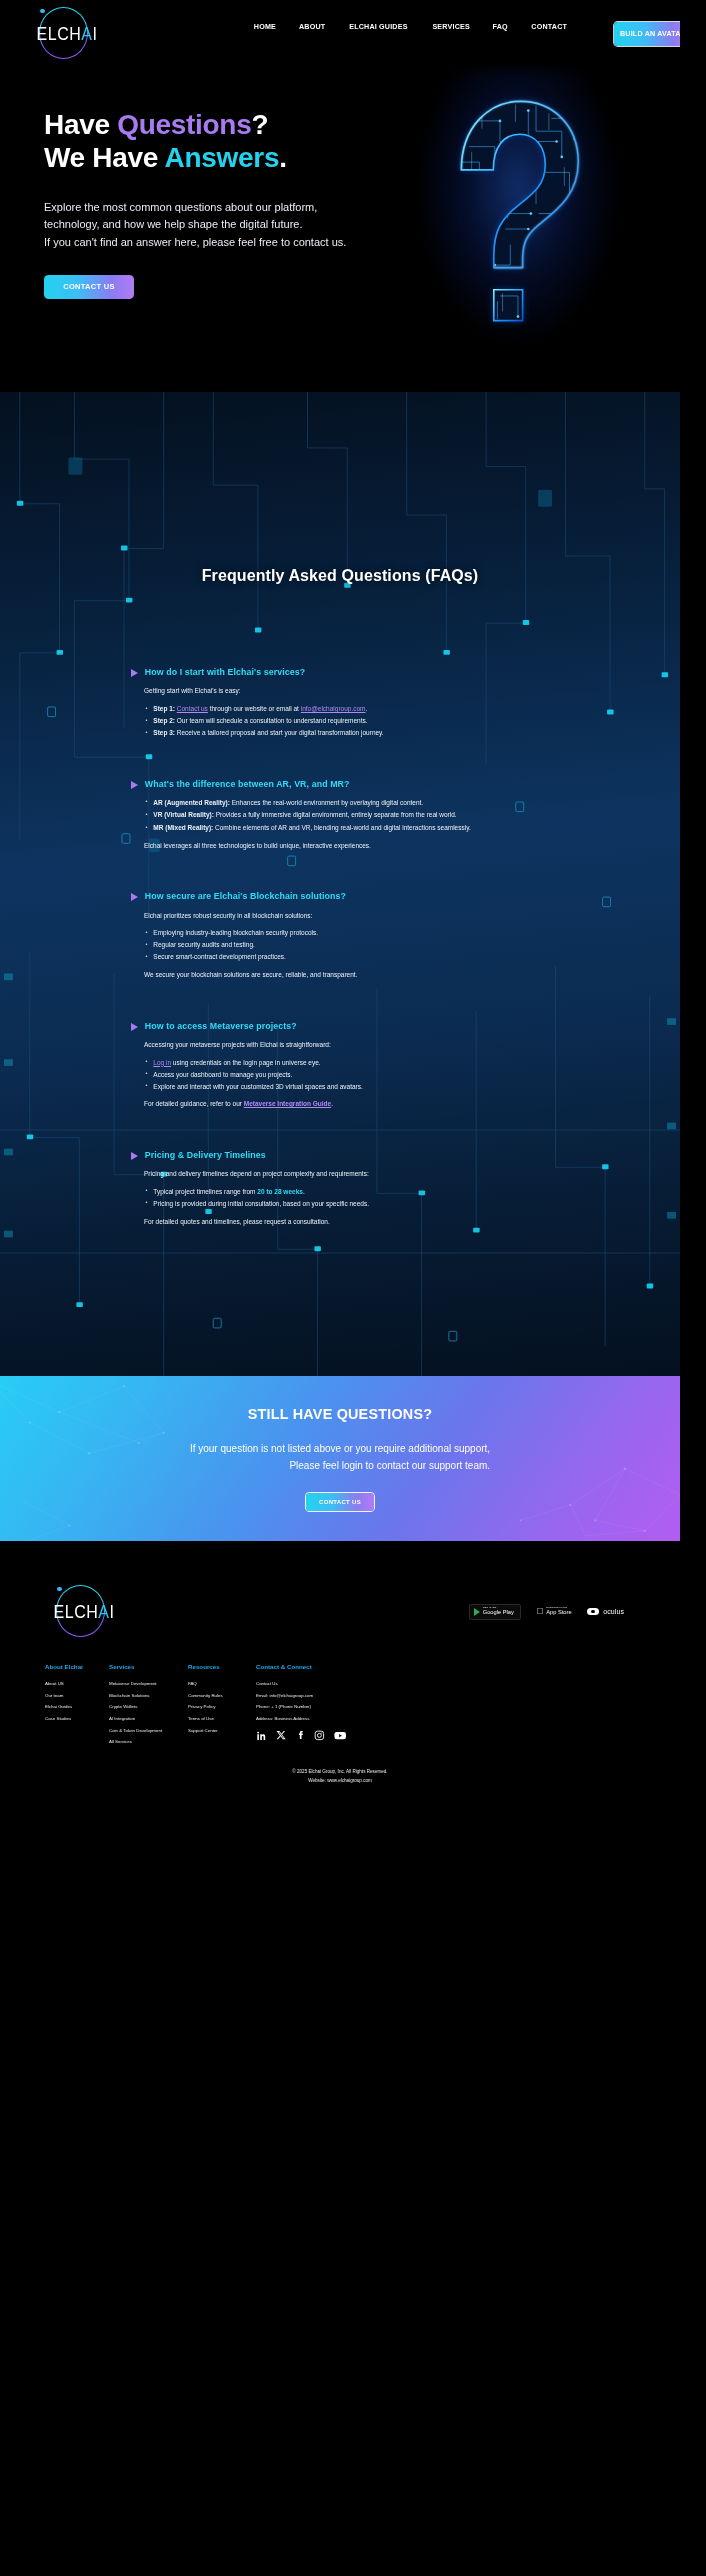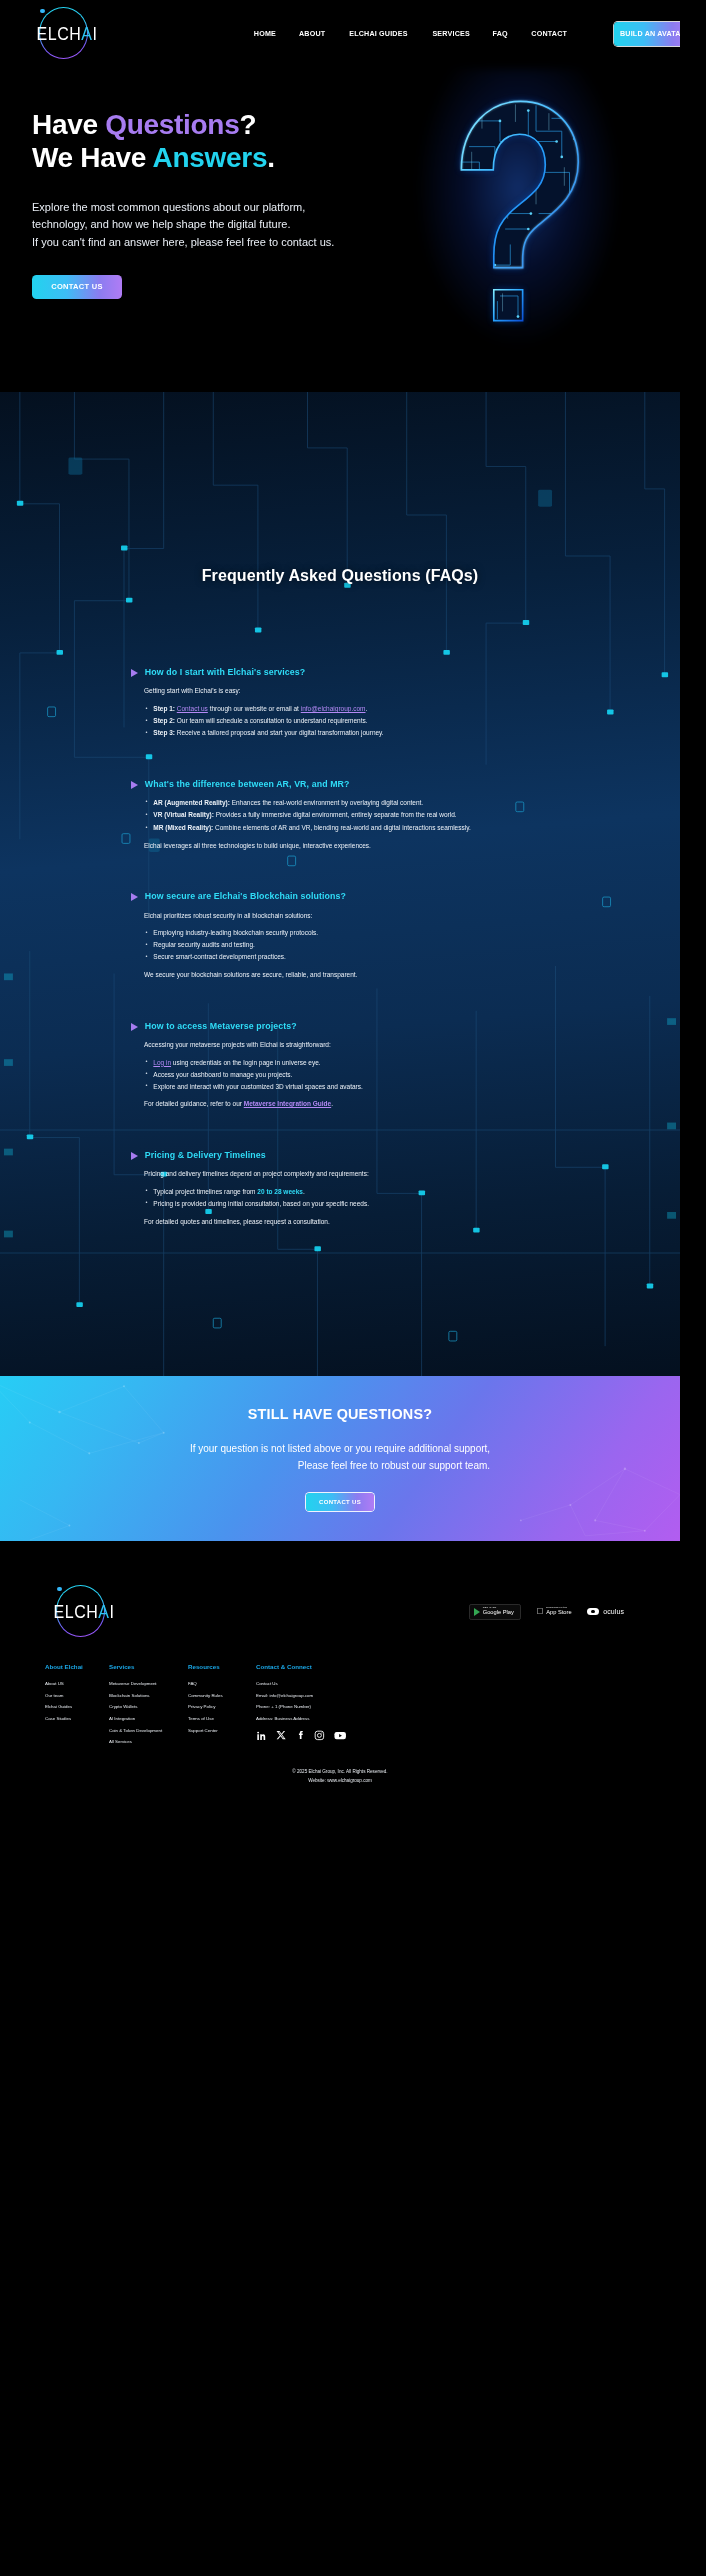"HOME" .nav-links { align-items: center -> none }
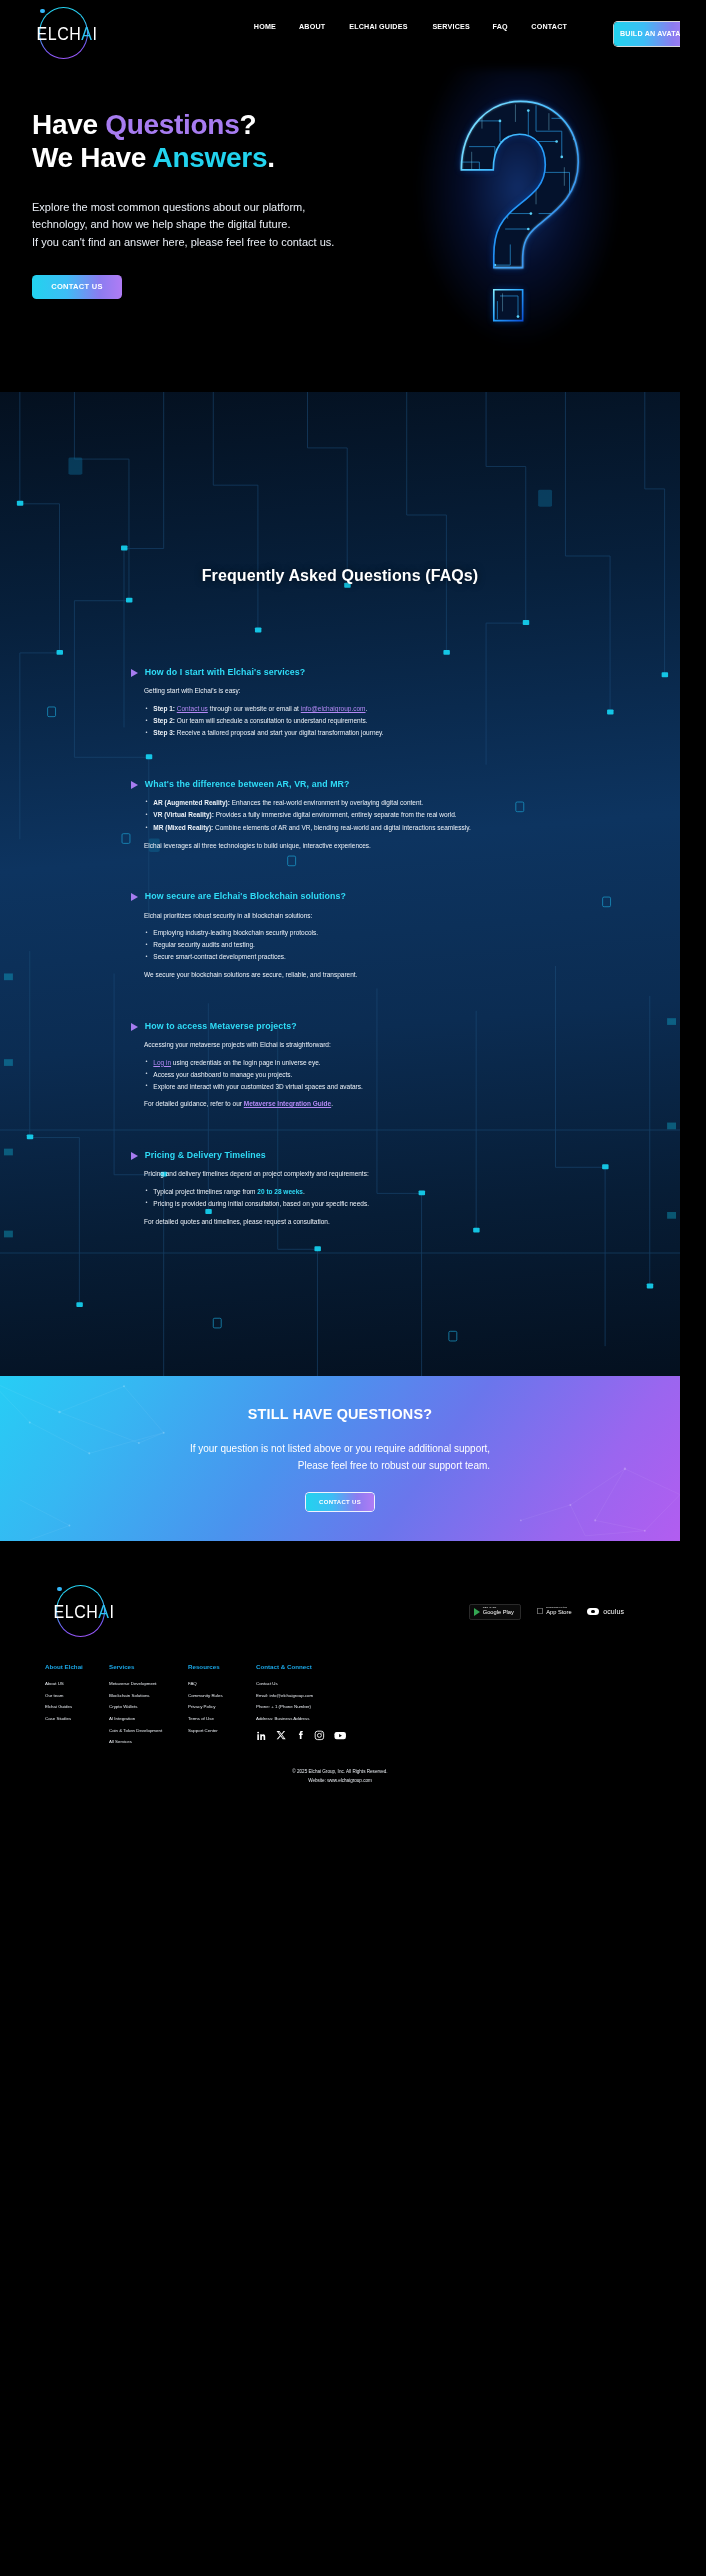"Have Questions?" .hero-inner { padding: 0 32px -> 0 44px }
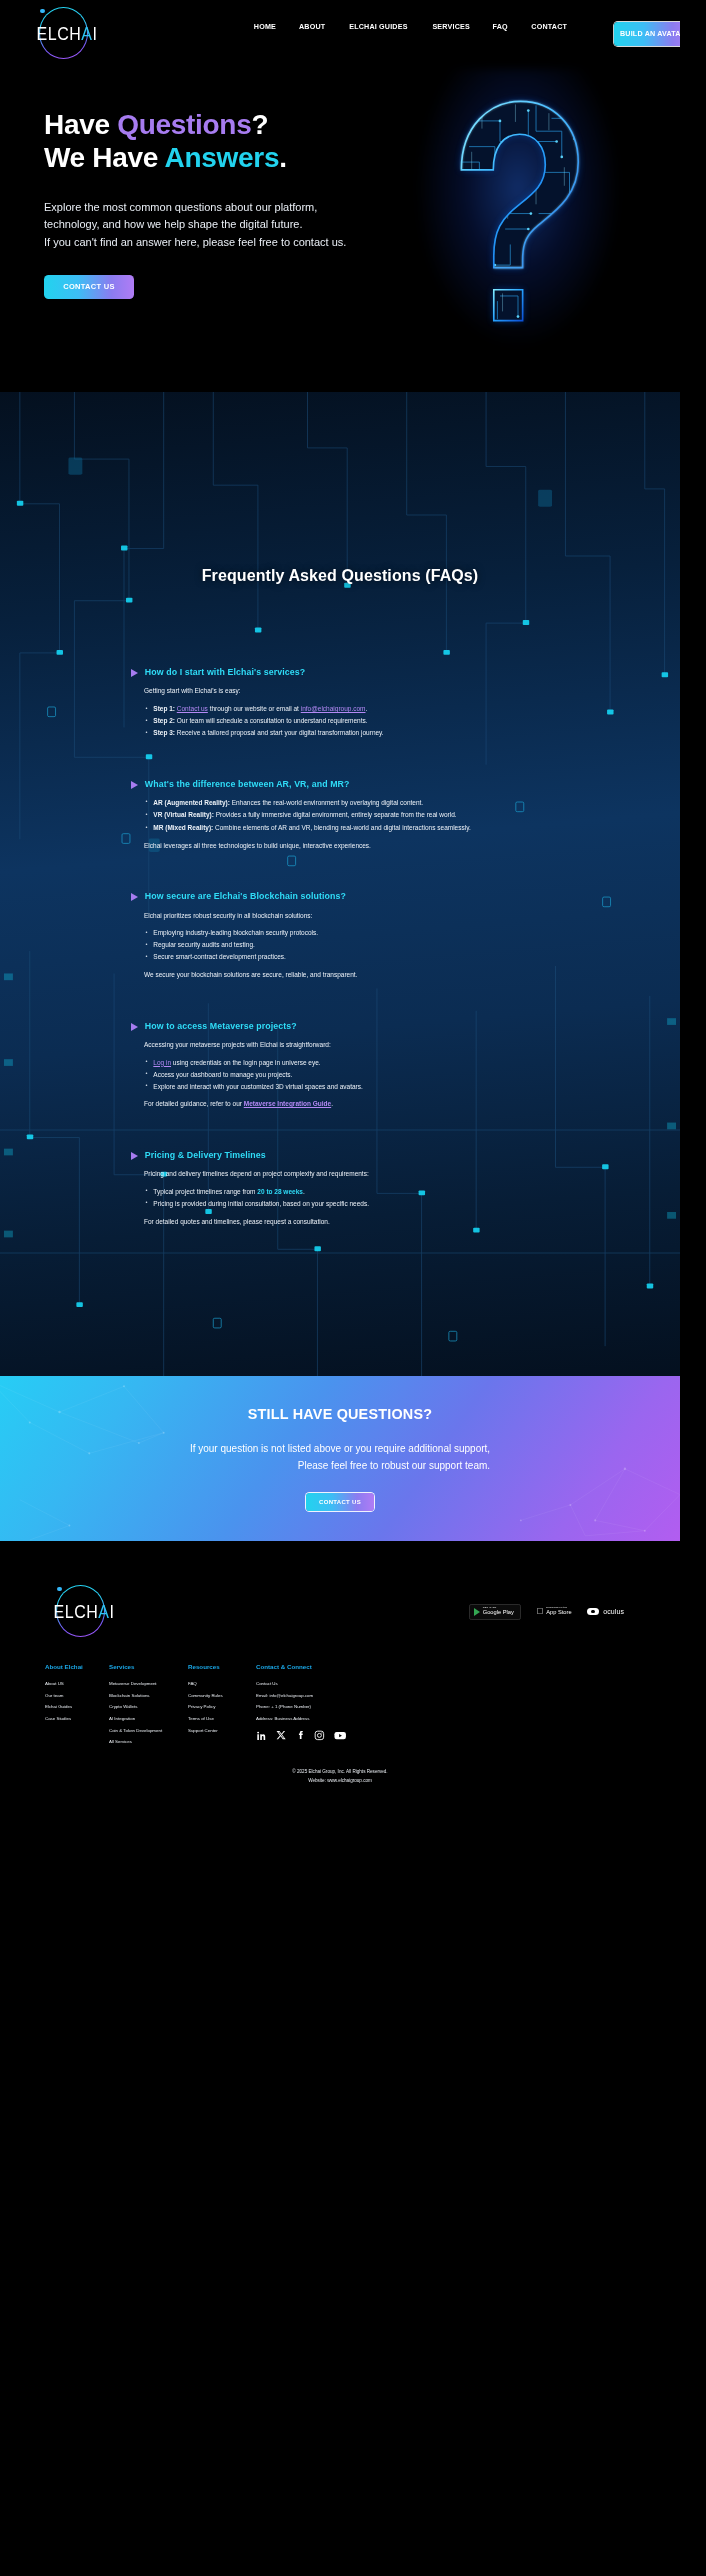"Please feel free to robust" span { text: free to robust -> login to contact }
